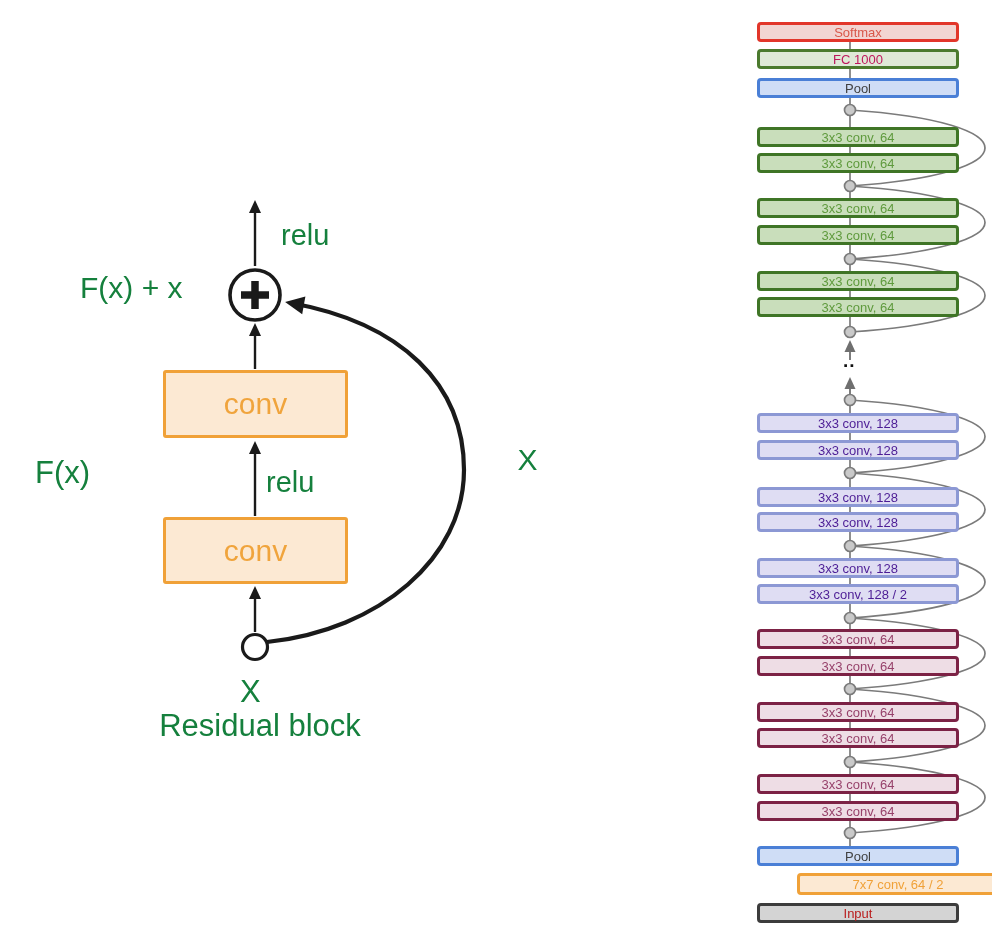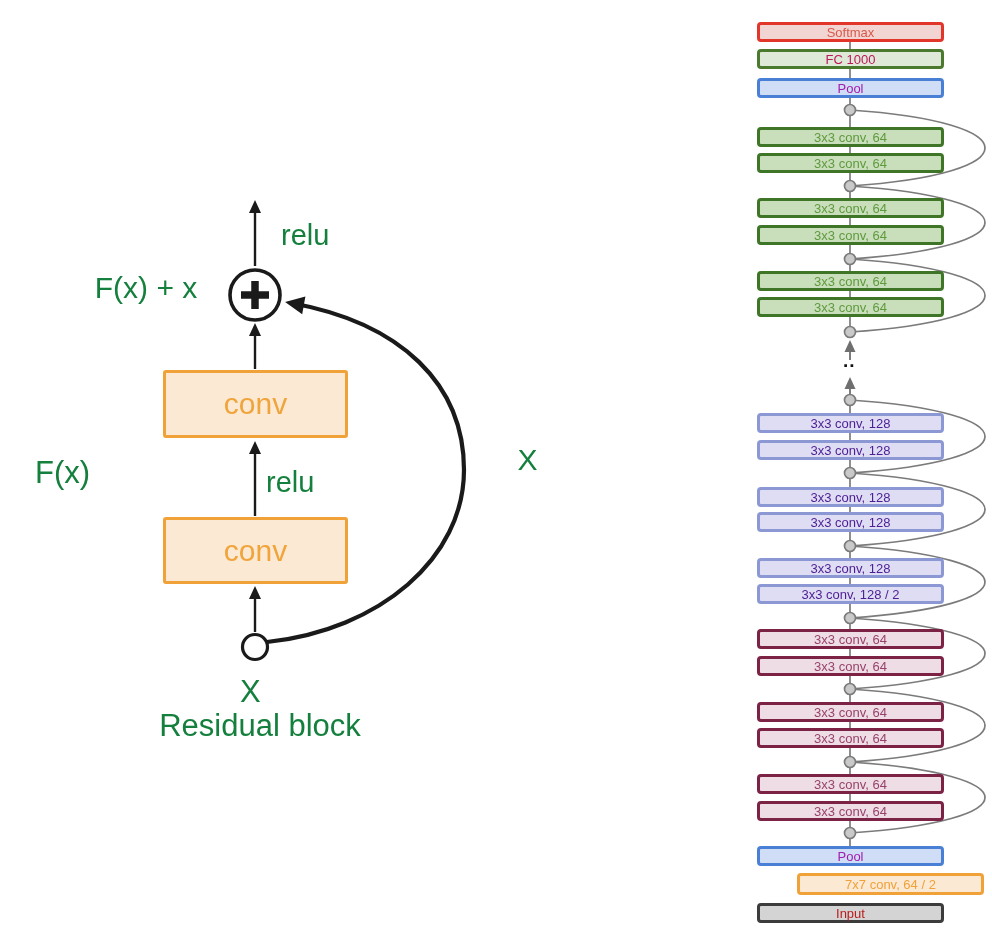"Softmax" .sbox { width: 187px -> 202px }
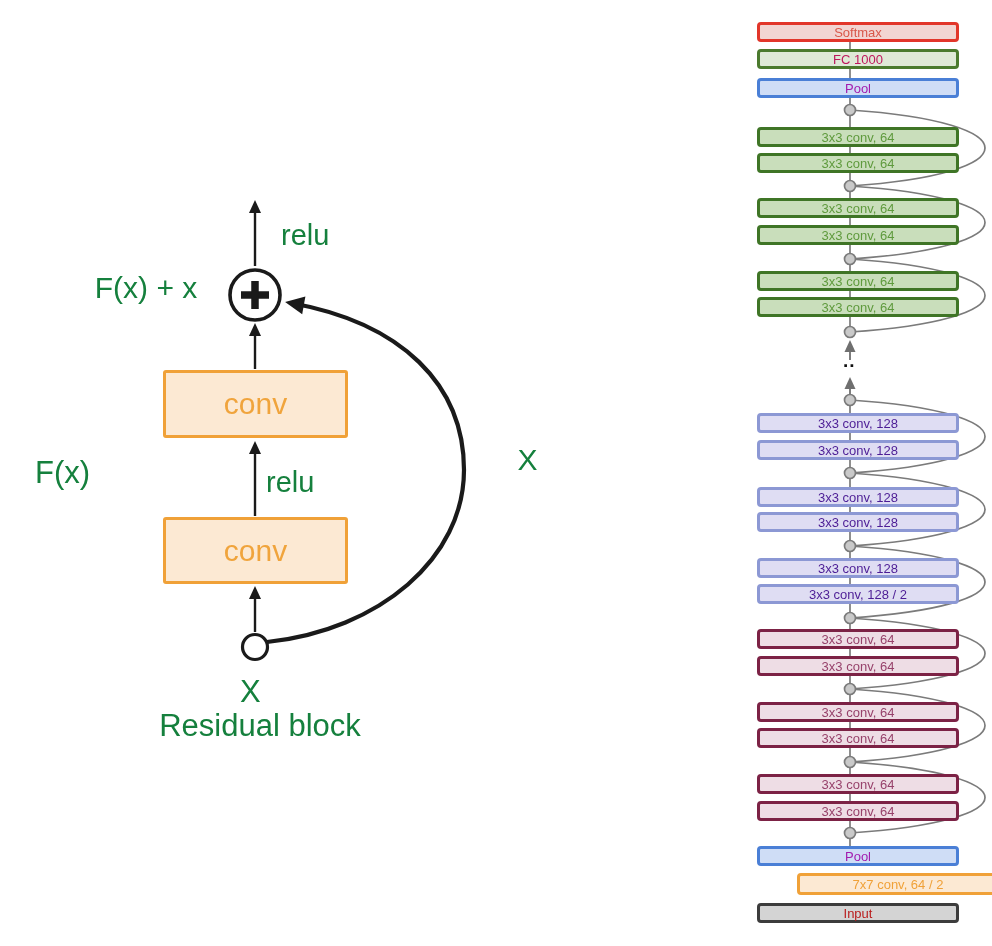"Pool" .pool { color: #a21caf -> #404040 }
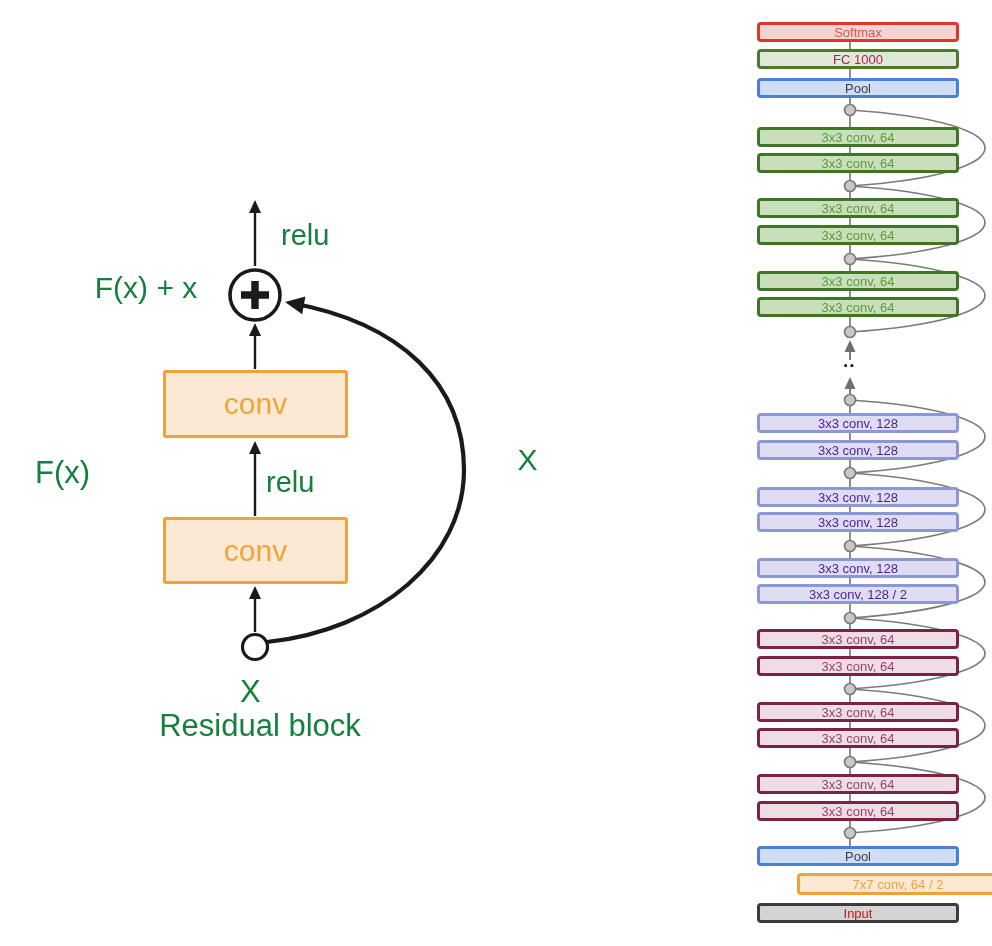"F(x) + x" div.lbl { text-align: center -> left }
